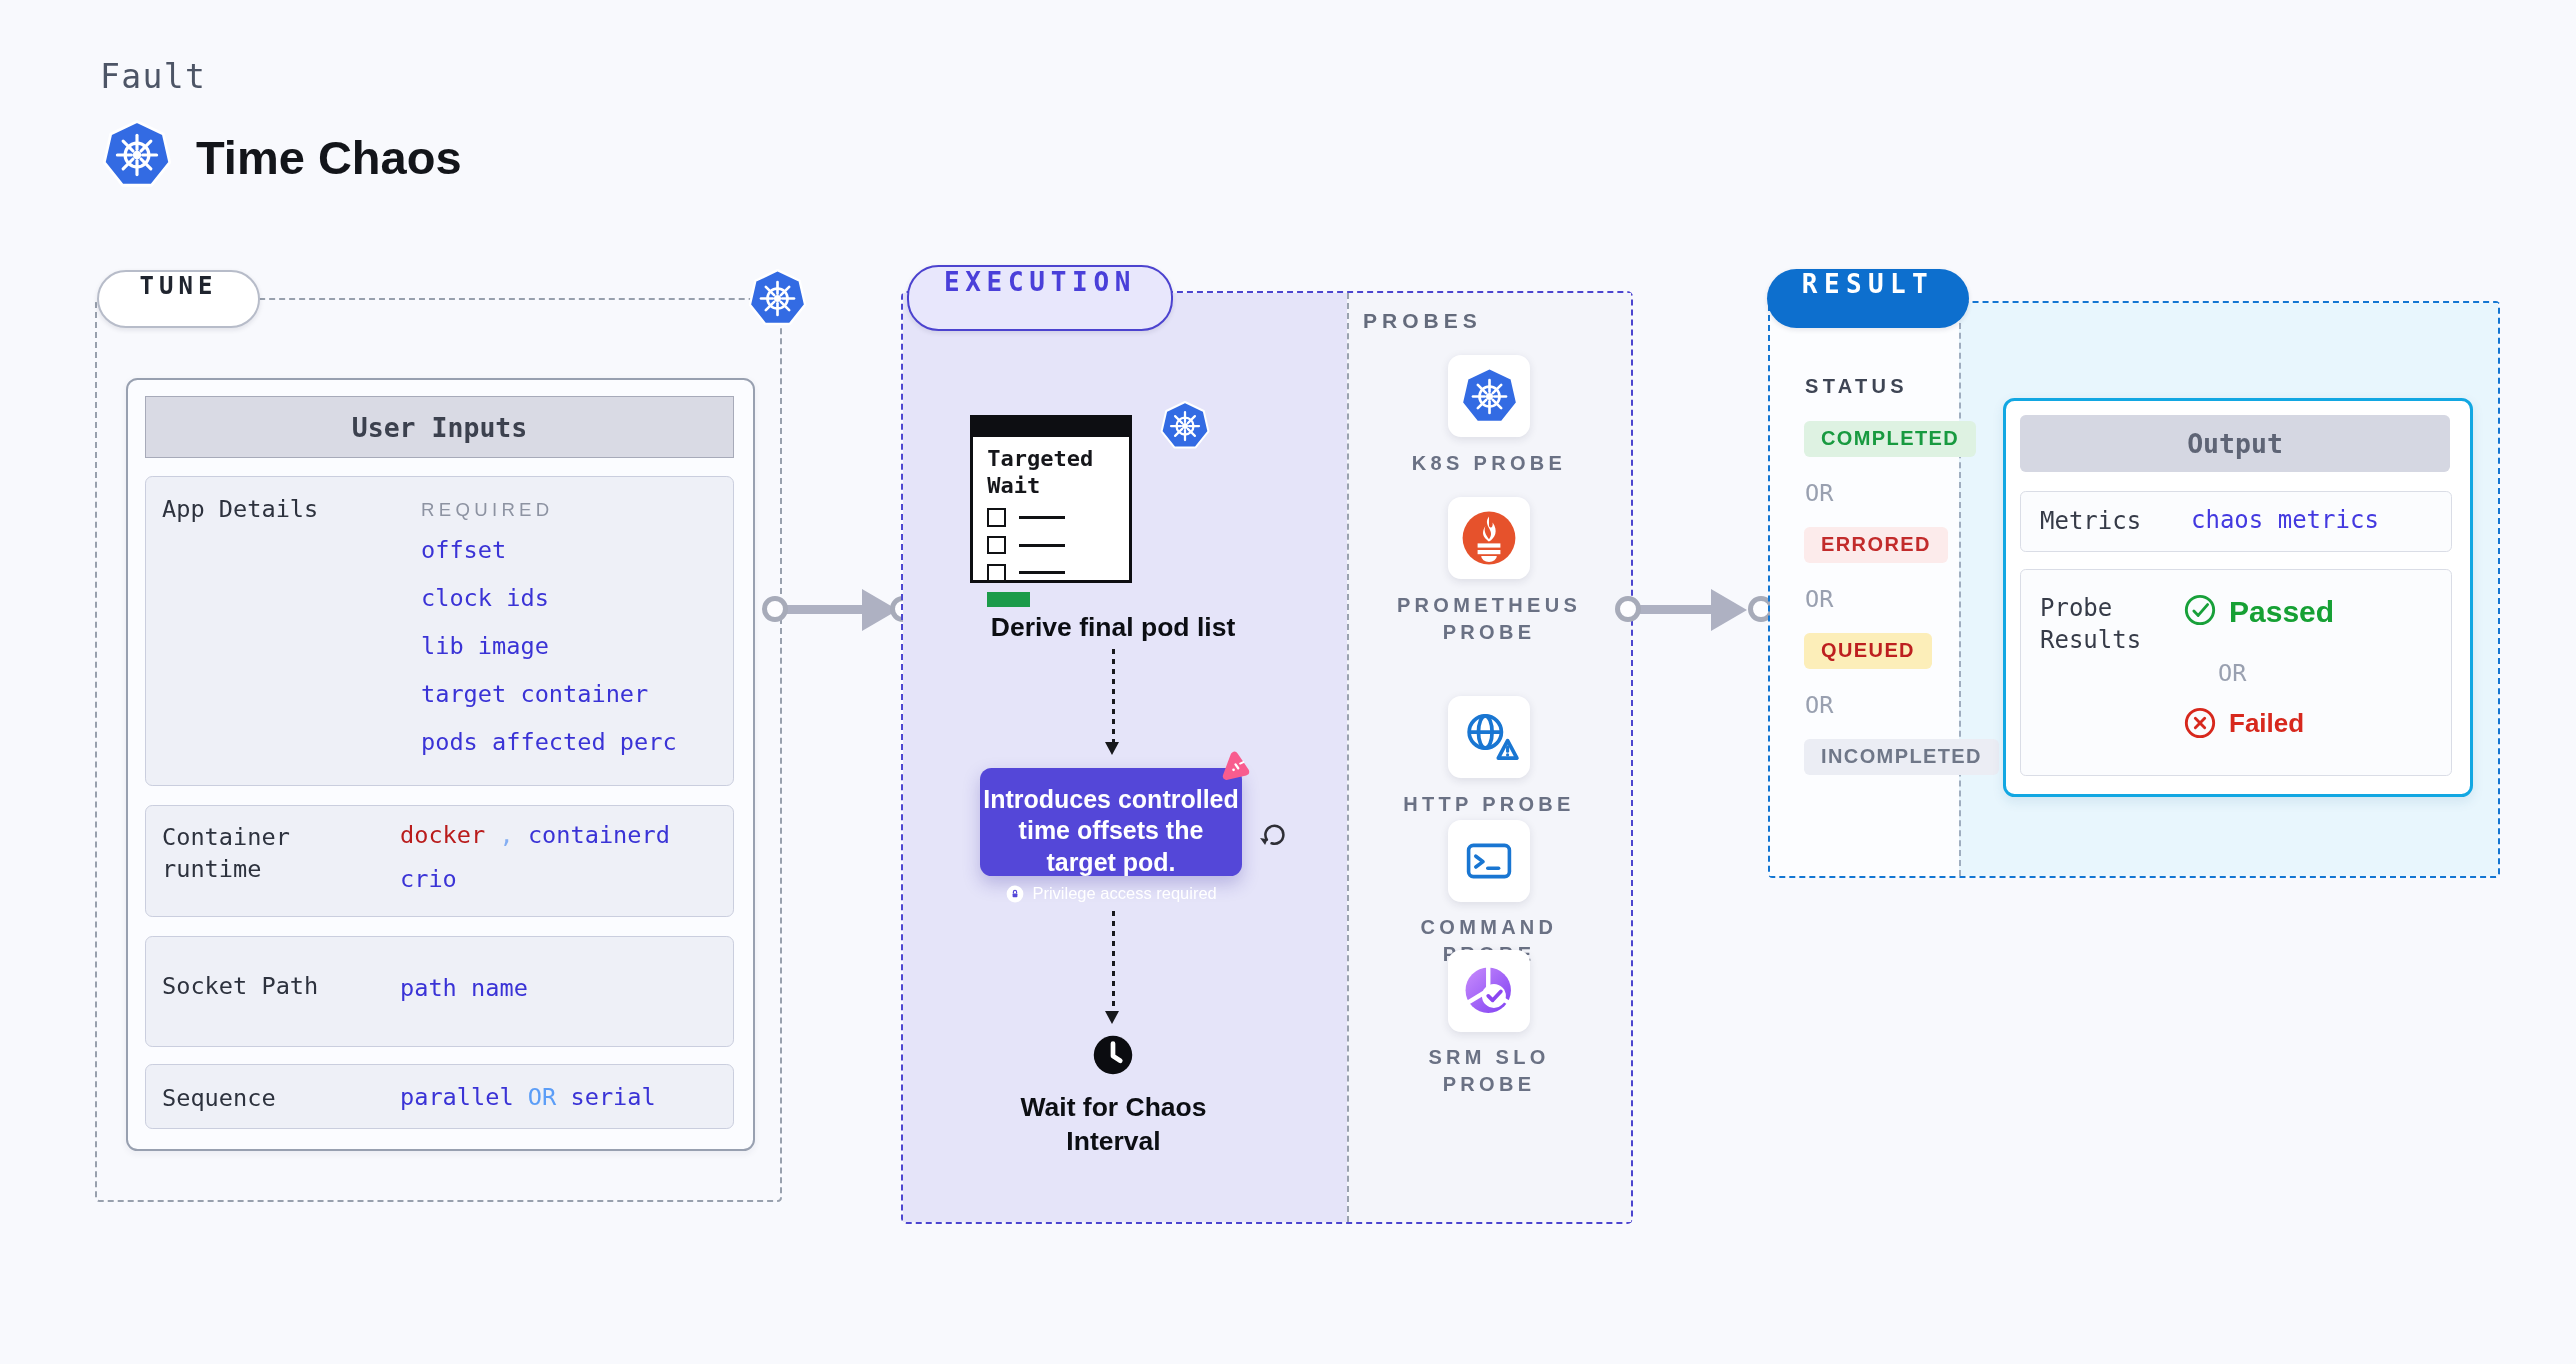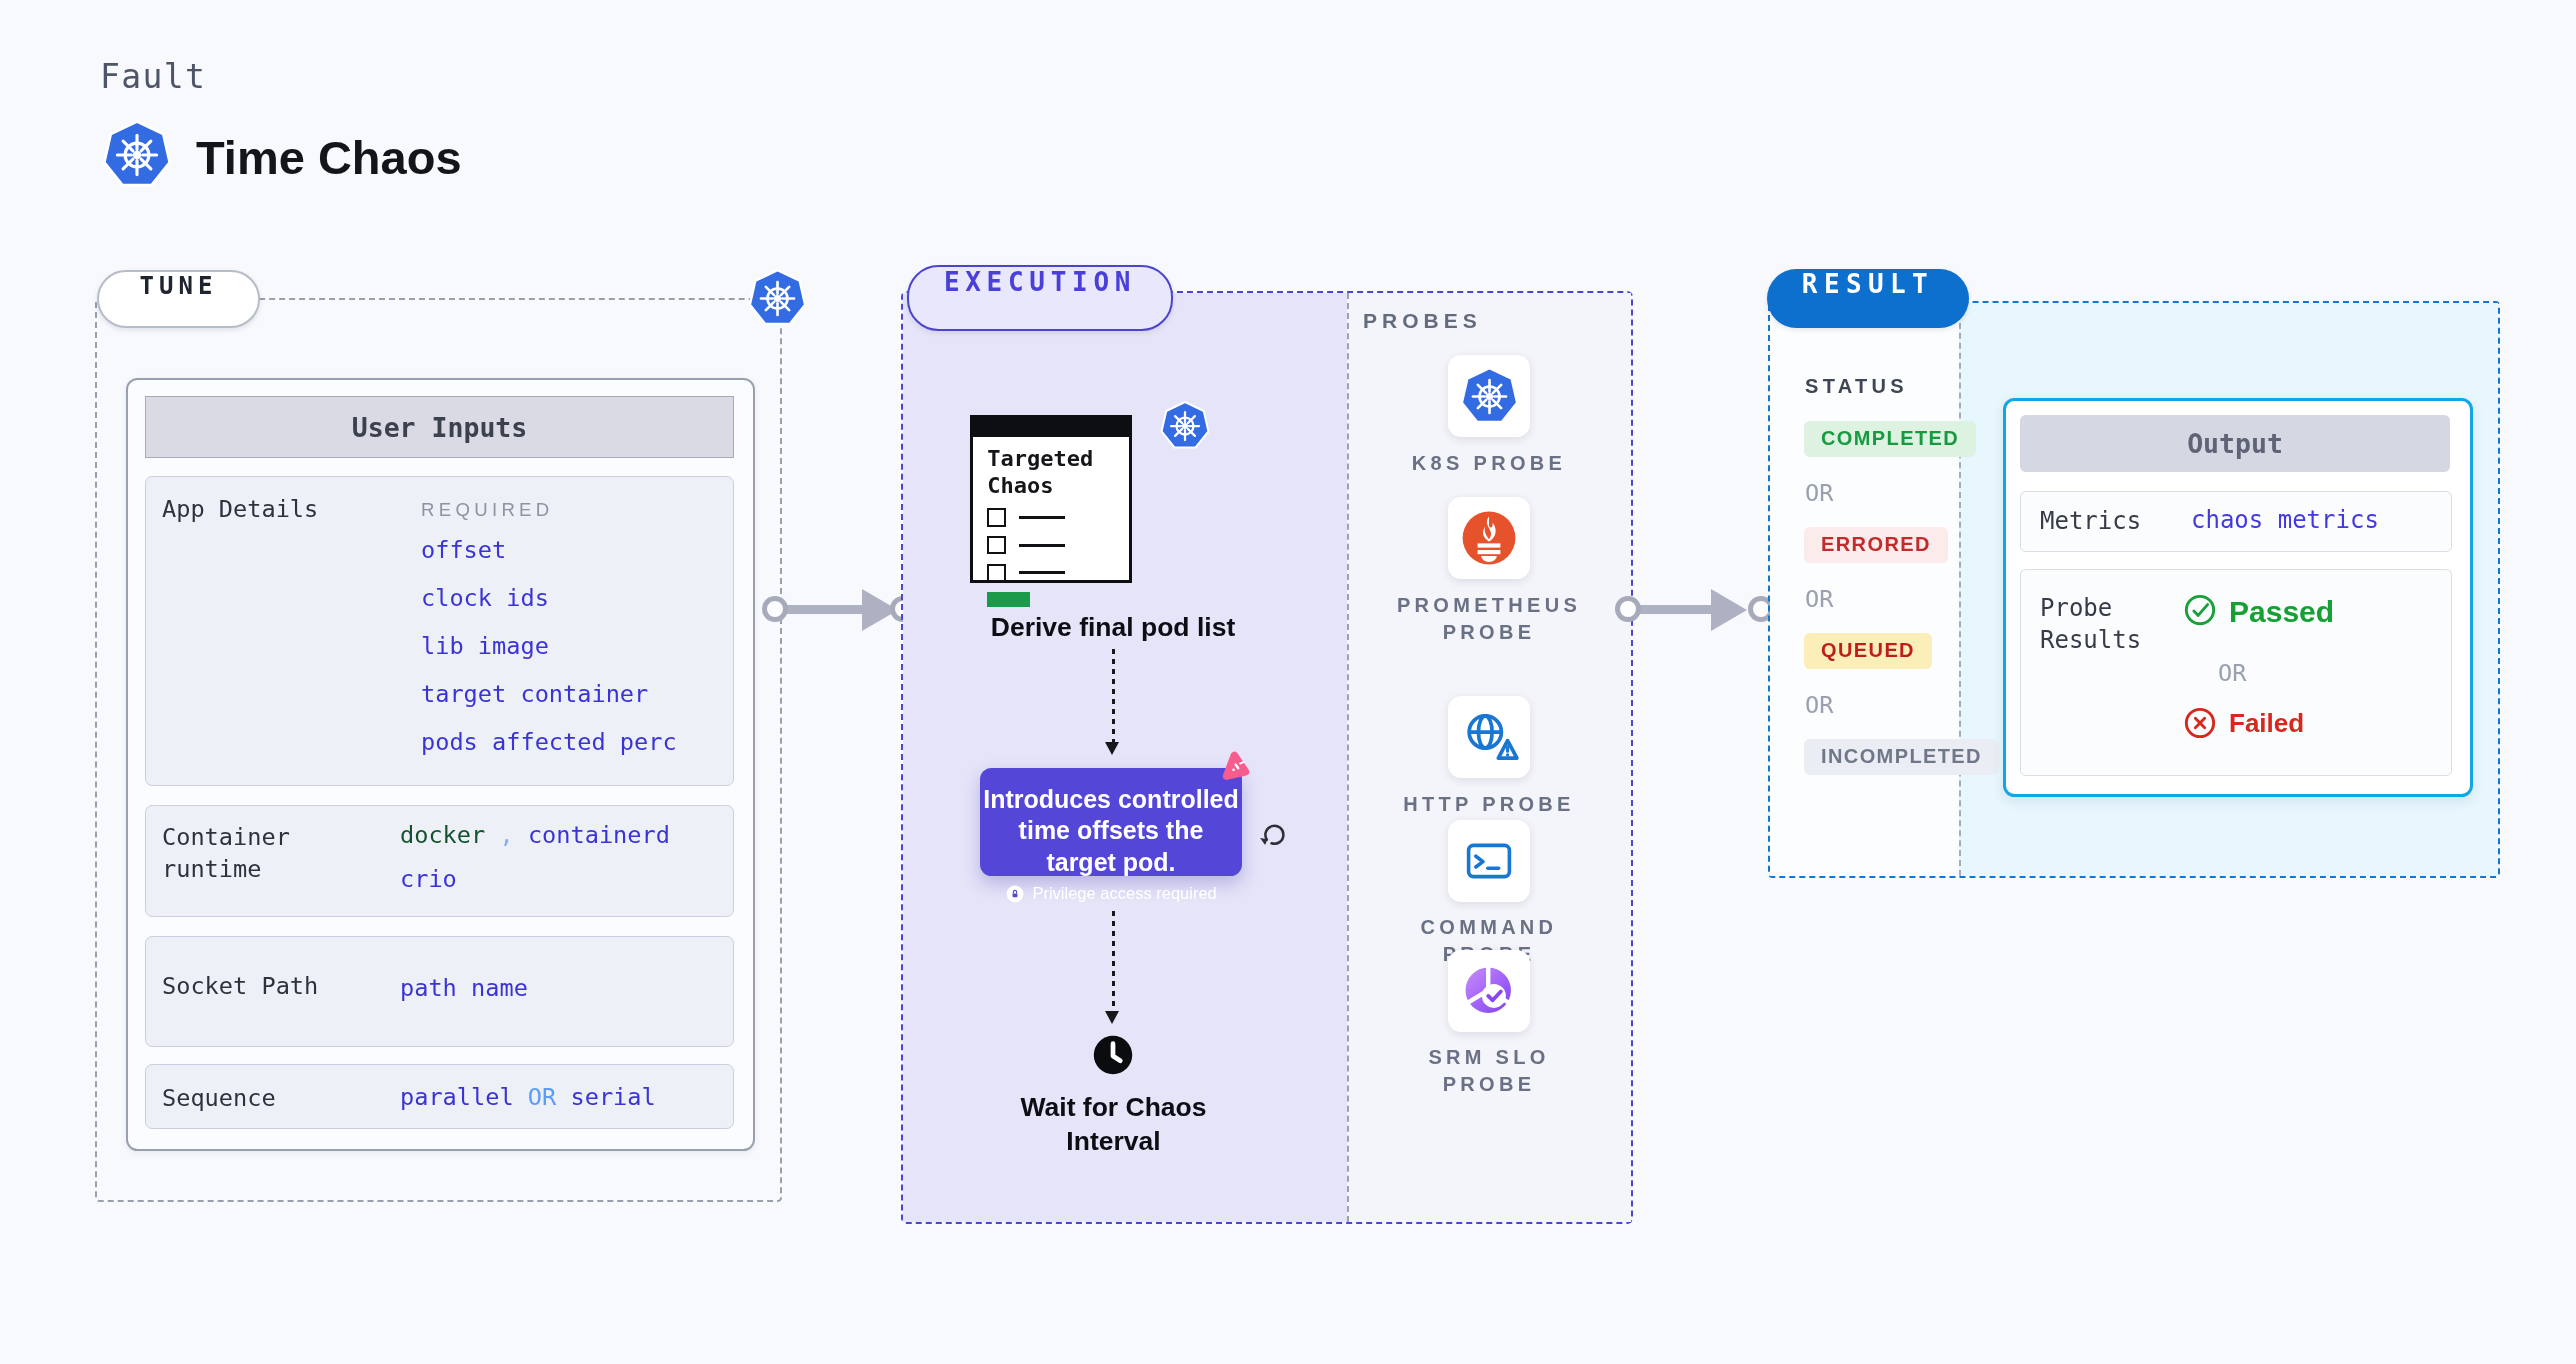"Chaos" div.doc-title { text: Chaos -> Wait }
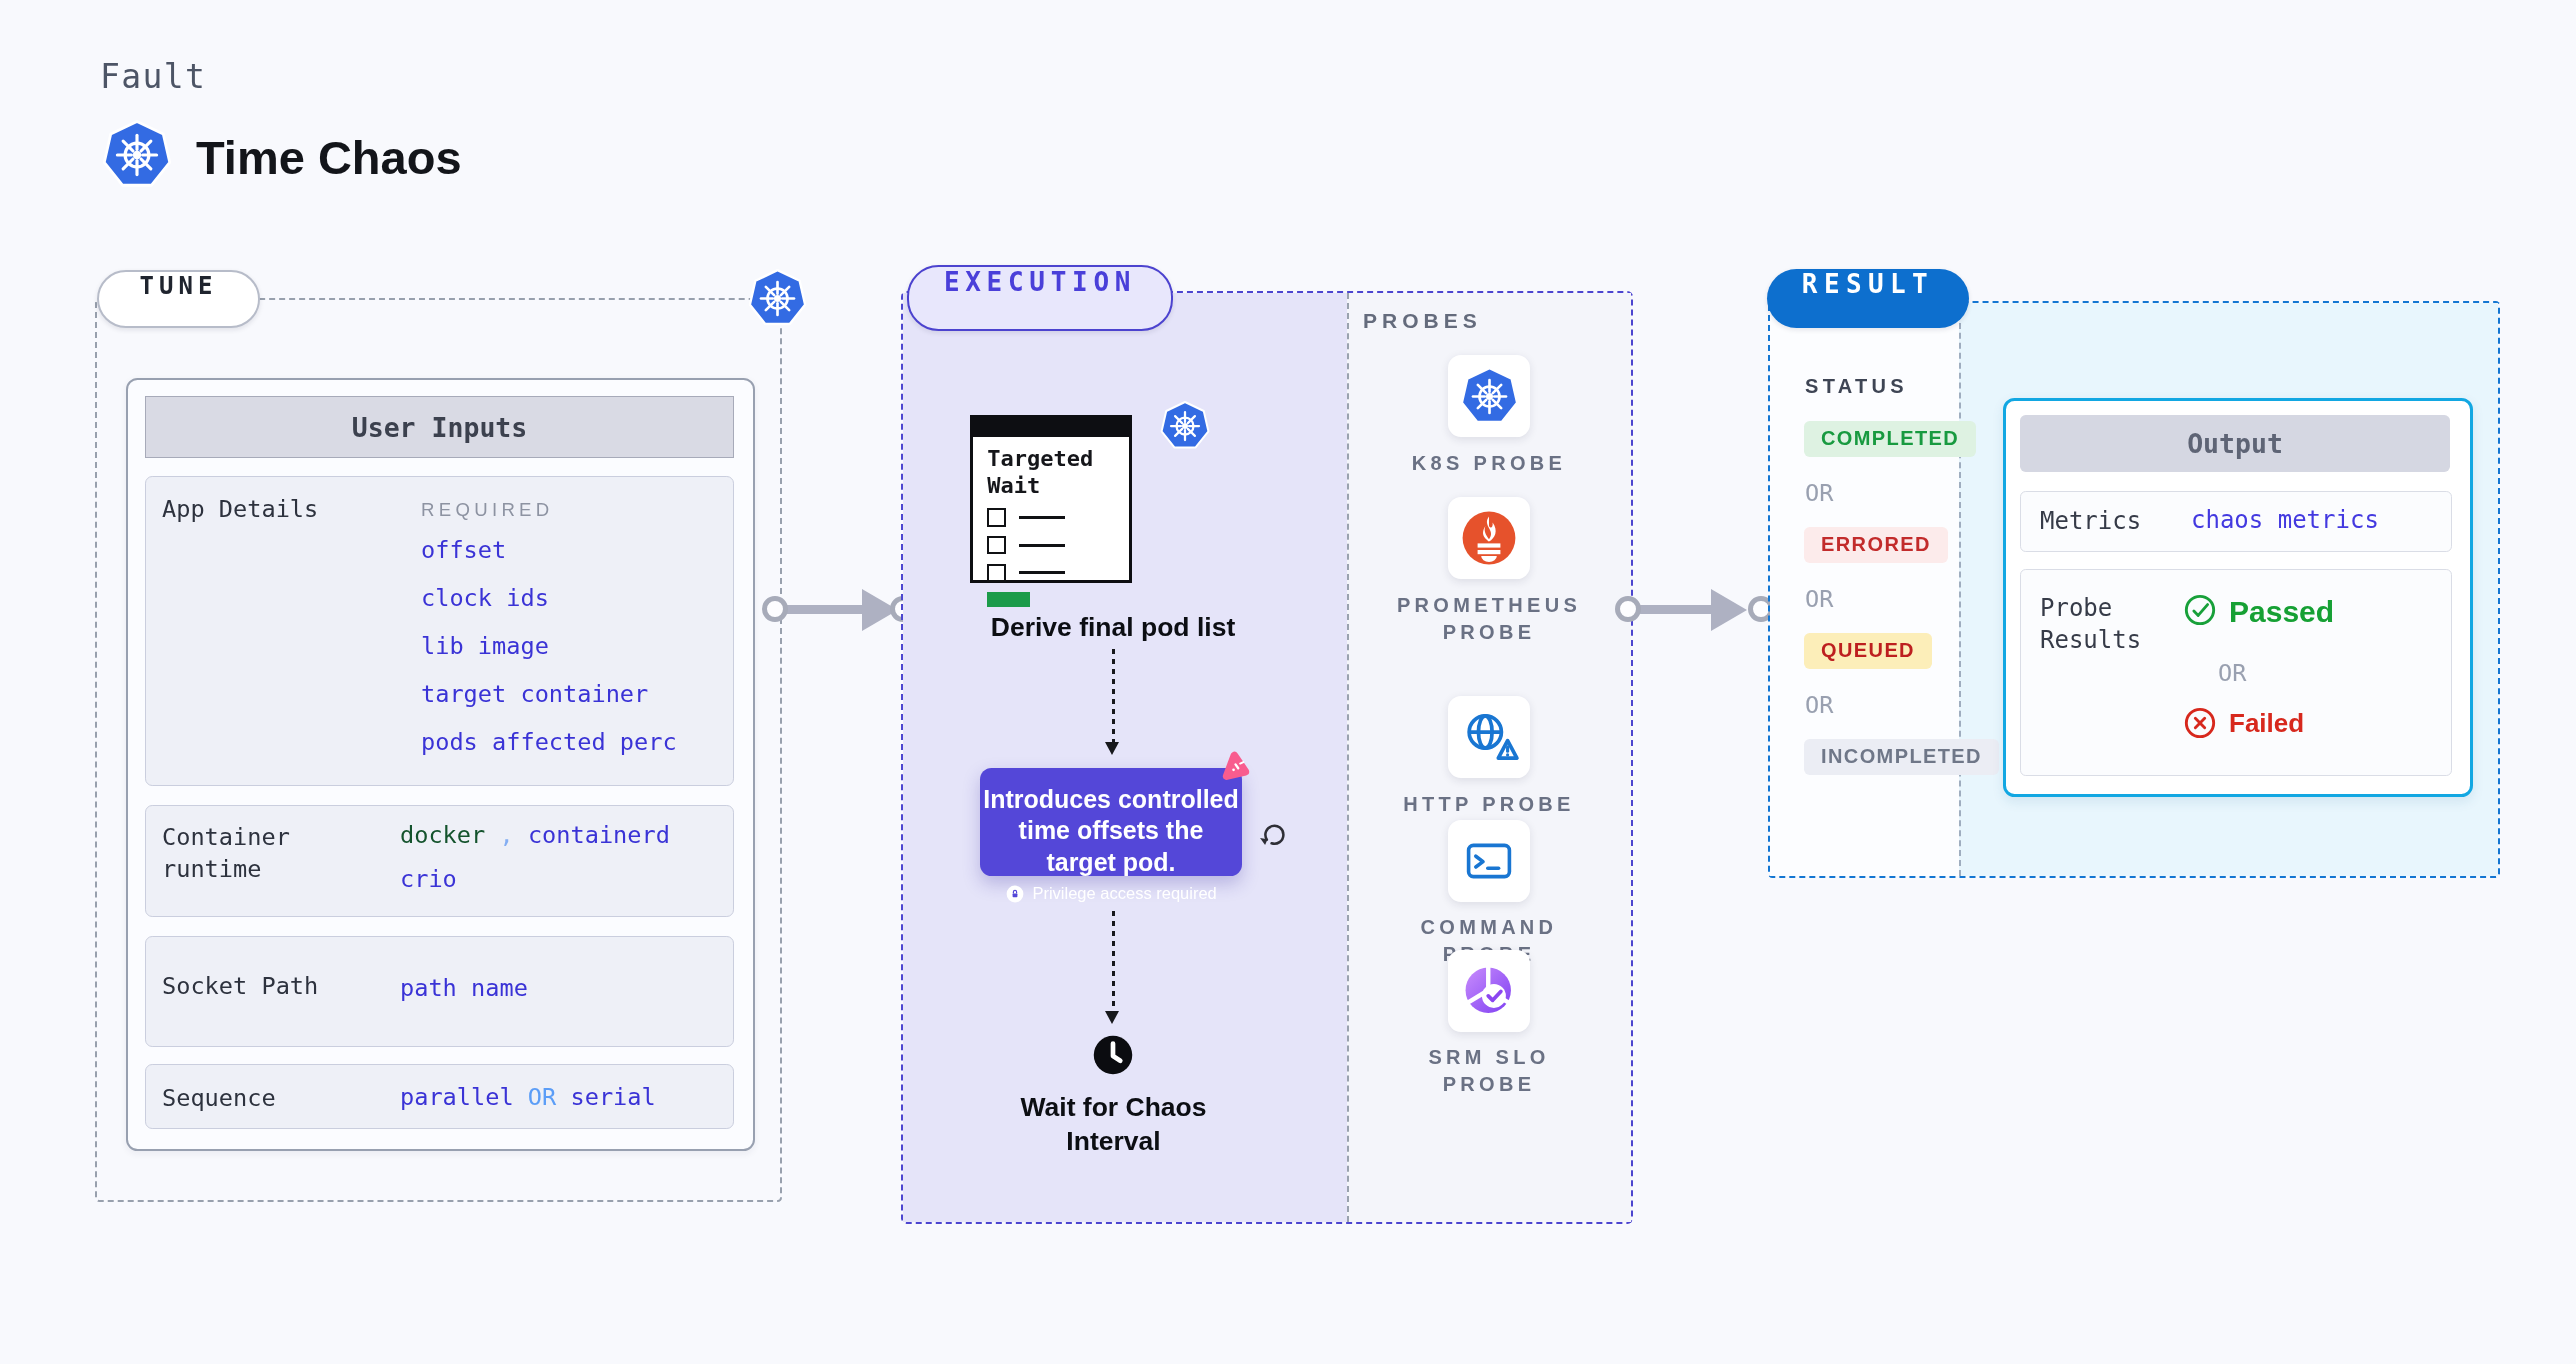"docker" .val-blue { color: #14532d -> #b91c1c }
